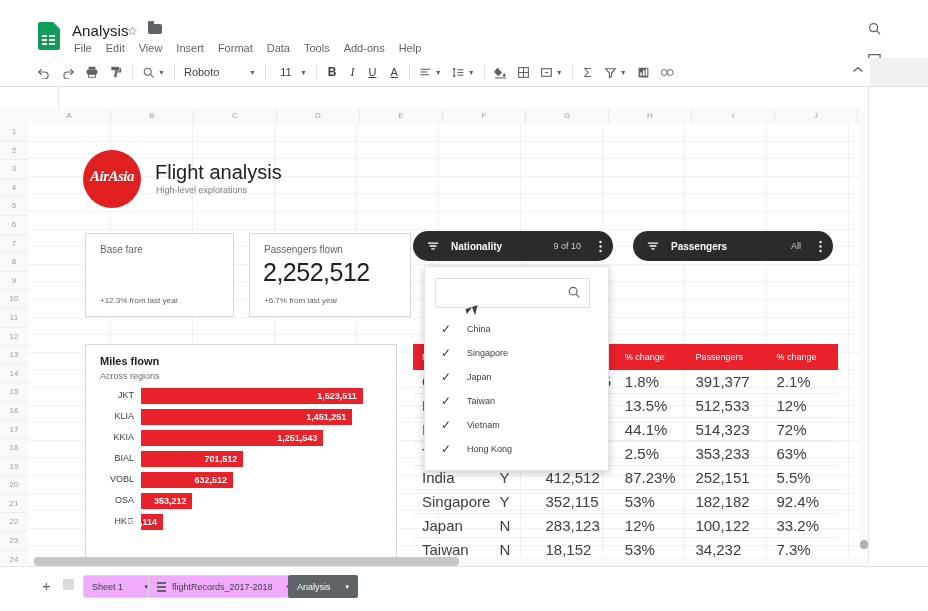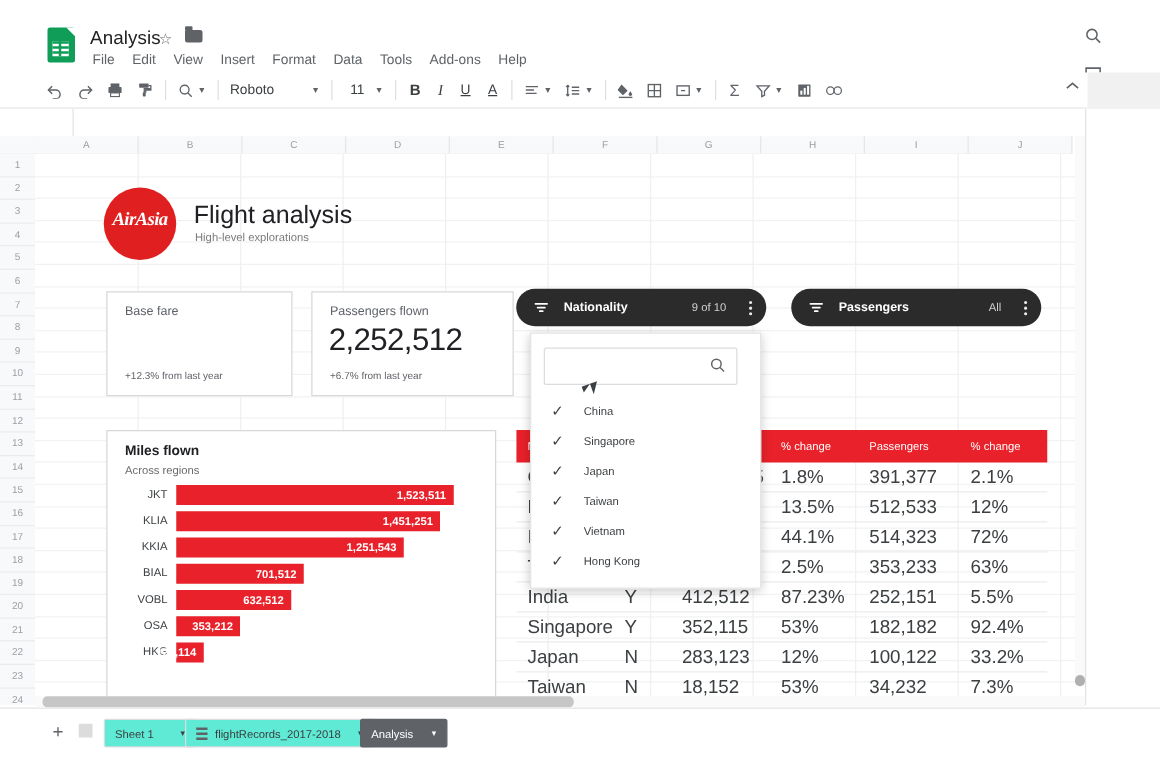"Sheet 1" .tab { background: #5eead4 -> #f0abfc }
